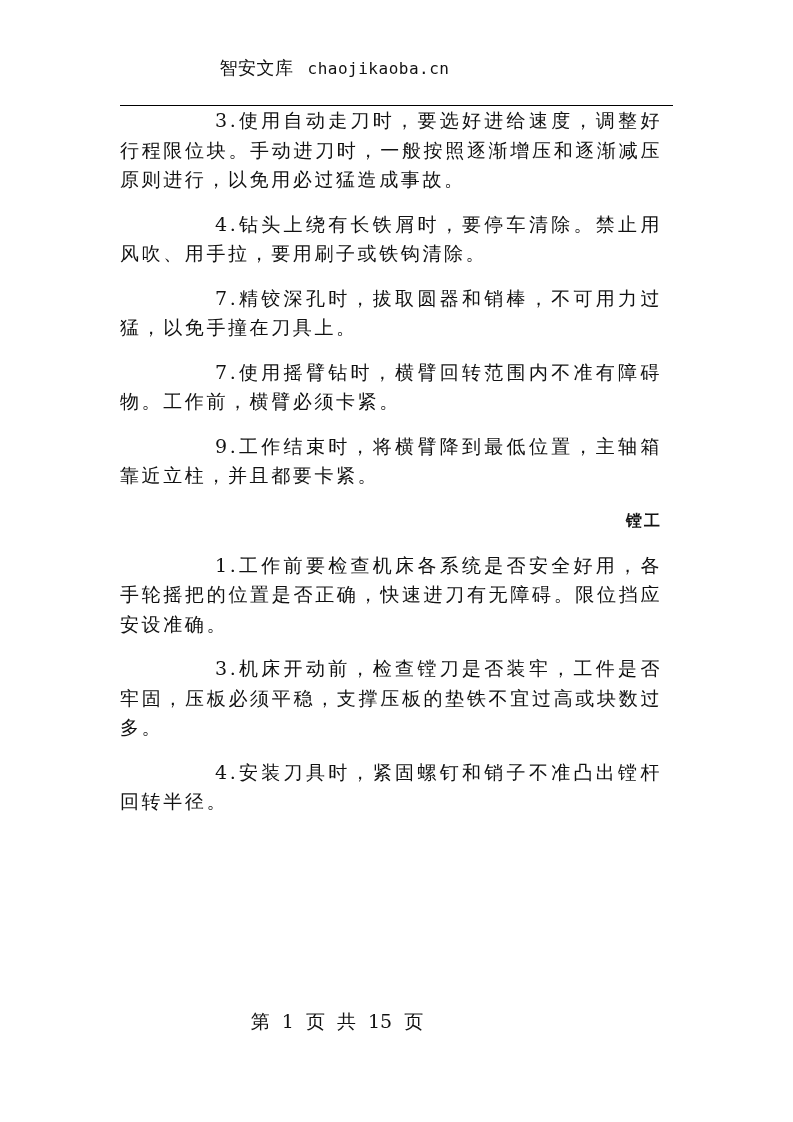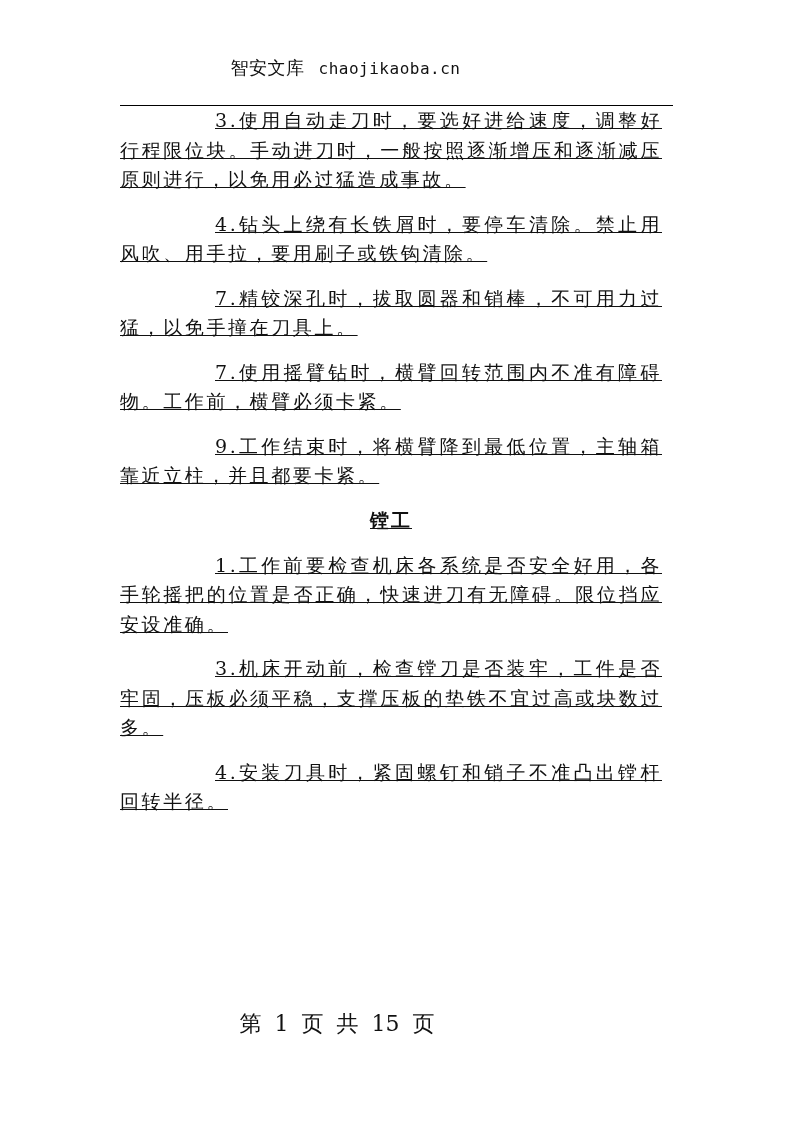"智安文库 chaojikaoba.cn" .header { left: 16px -> 5px }
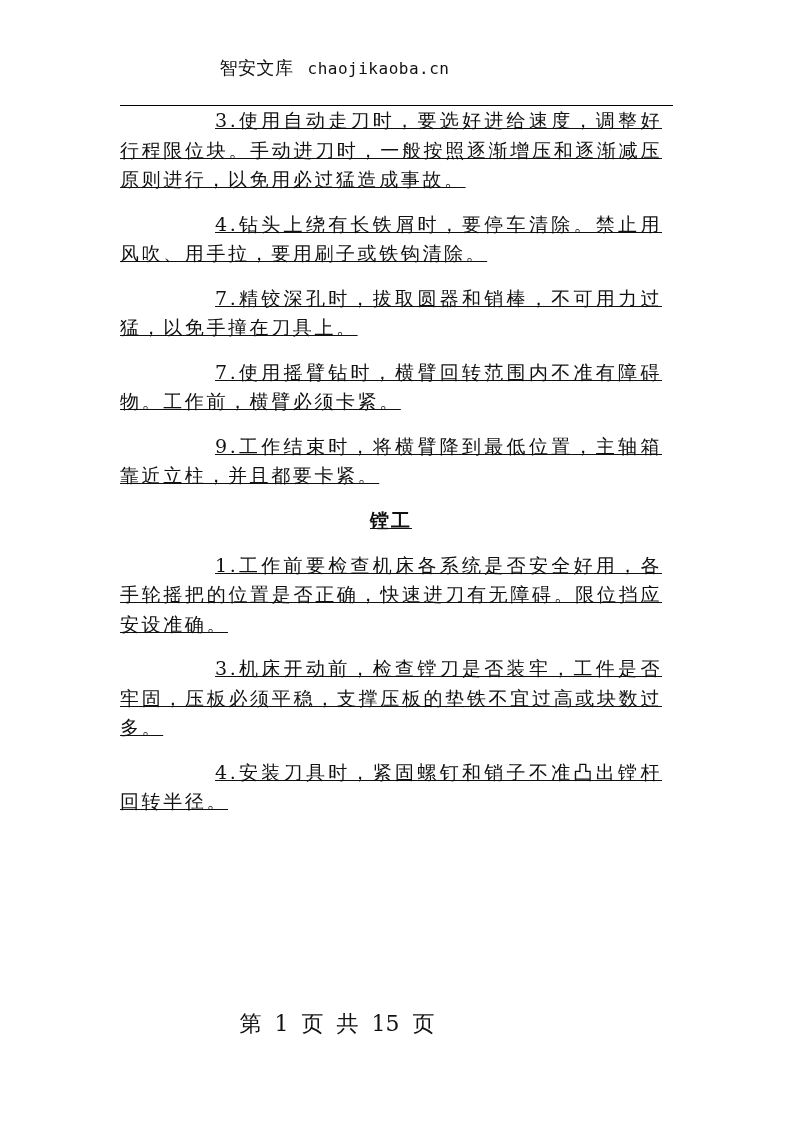"3.使用自动走刀时，要选好进给速度，调整好行程限位块。手动进刀时，一般按照逐渐增" .content { text-decoration: underline -> none }
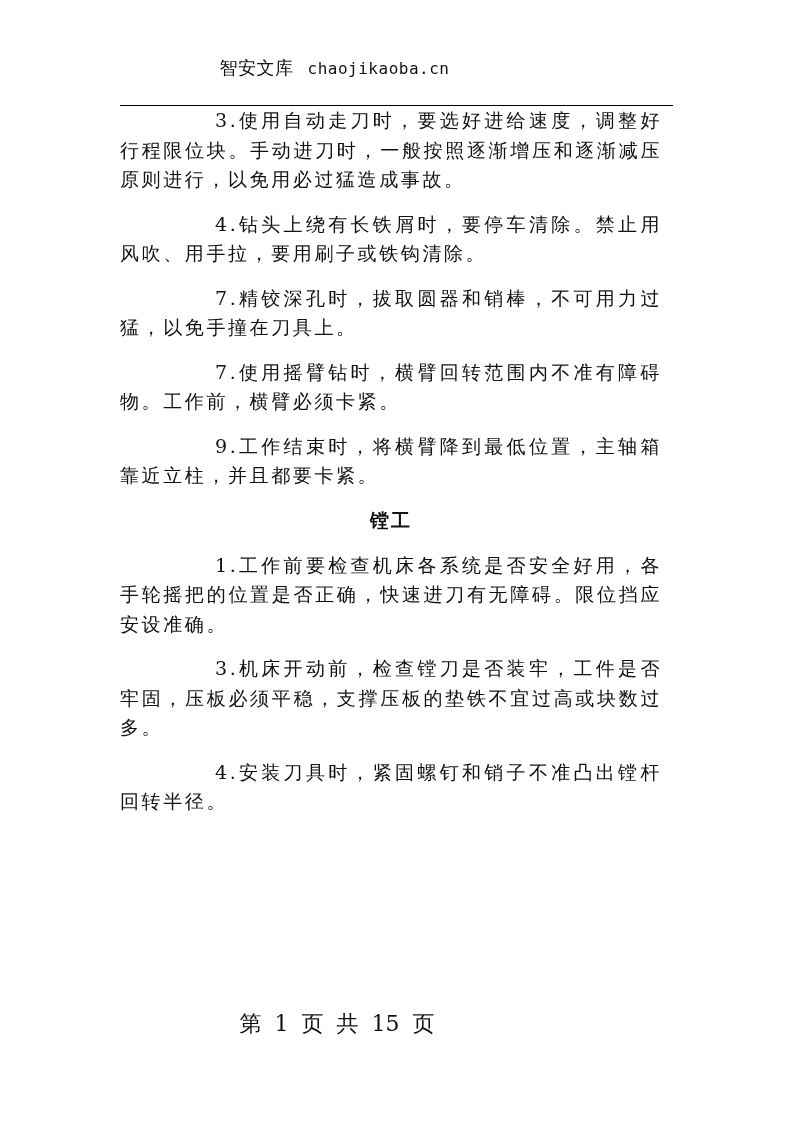"镗工" .heading { font-size: 19px -> 16px; text-align: center -> right }
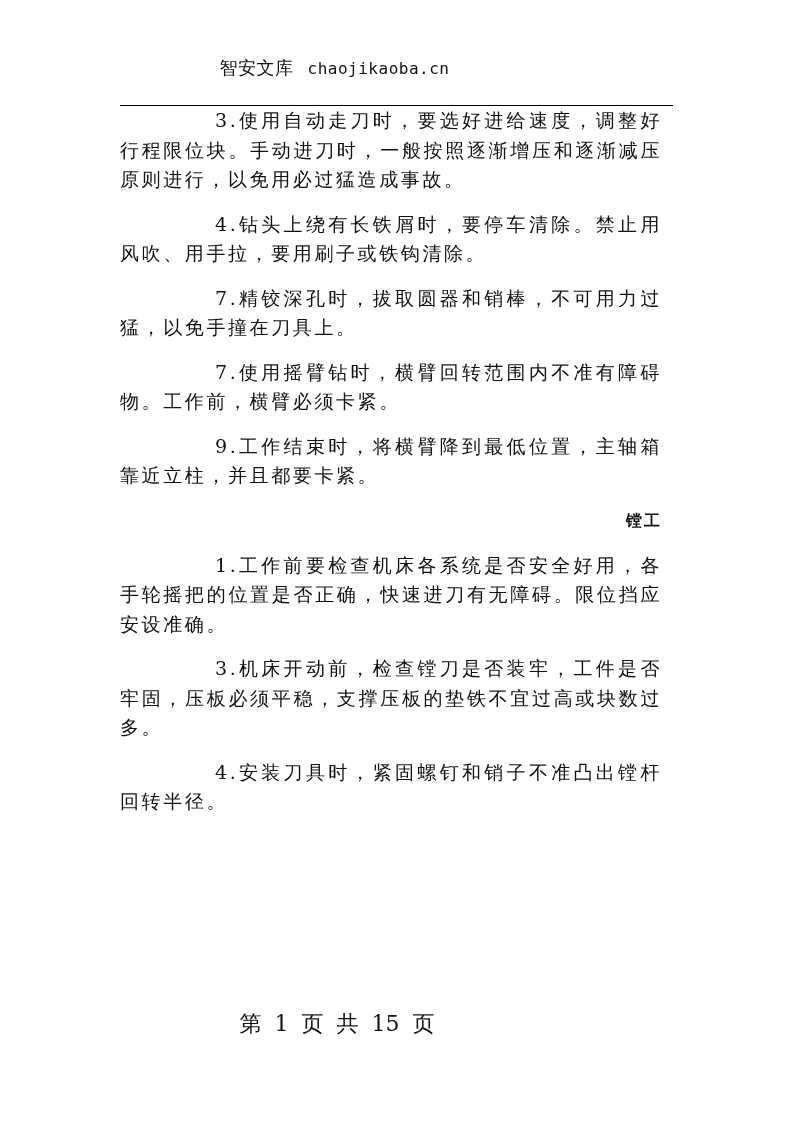"第 1 页 共 15" .footer { font-size: 22px -> 19px }
